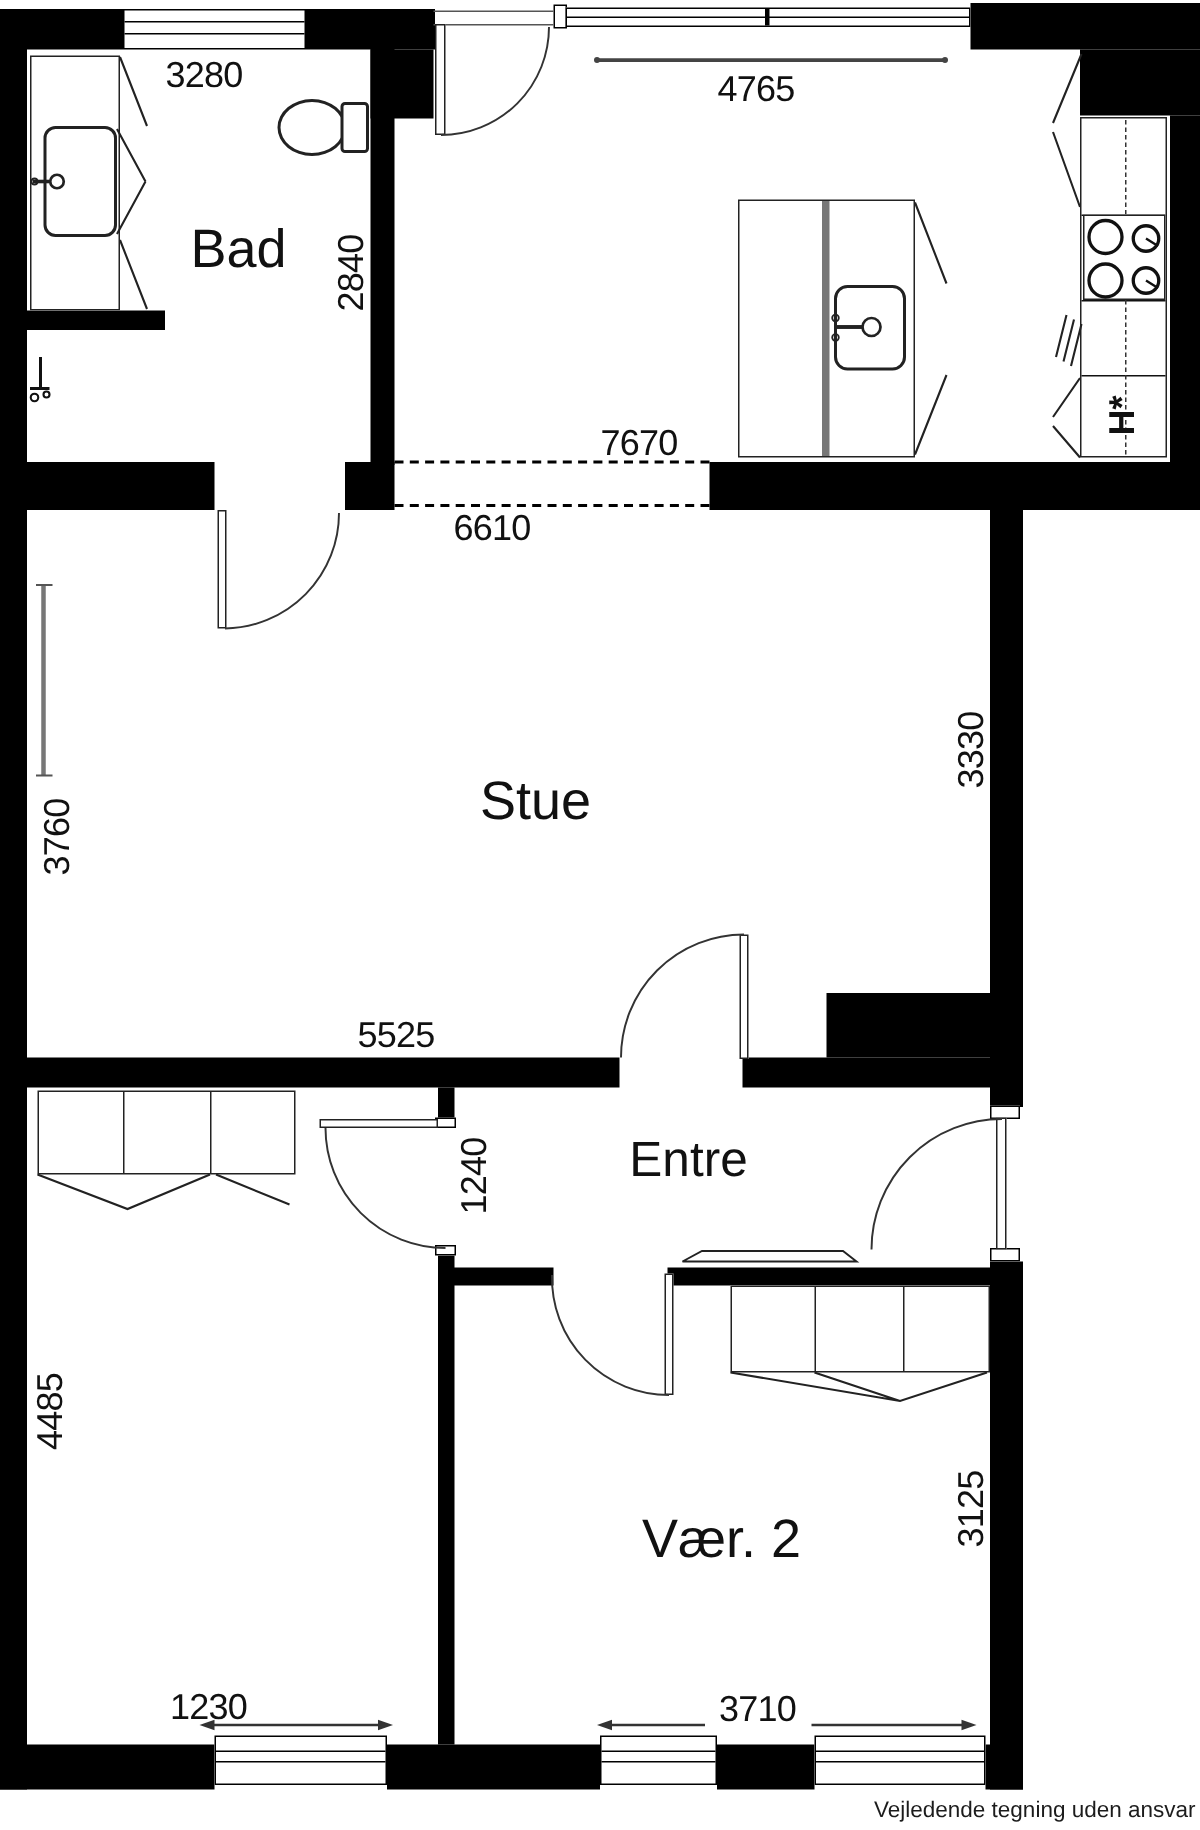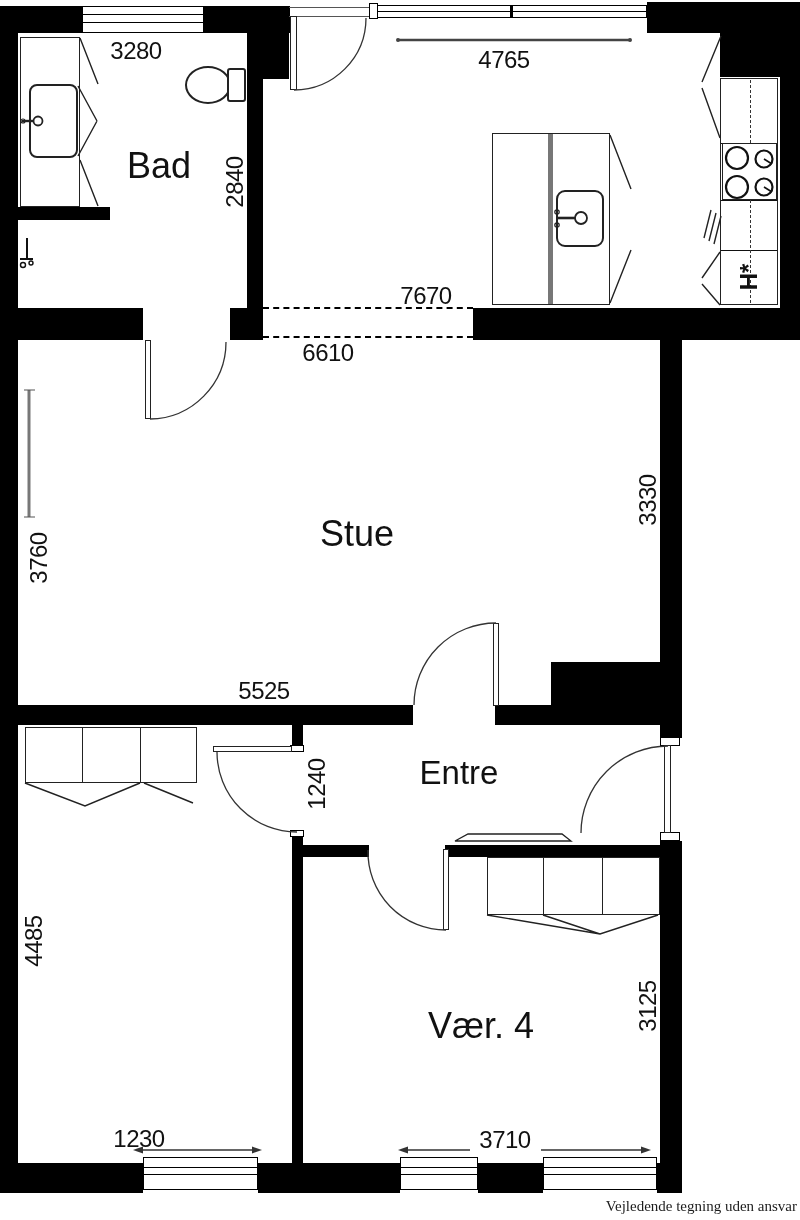"Vær. 4" div.lbl { text: 4 -> 2 }
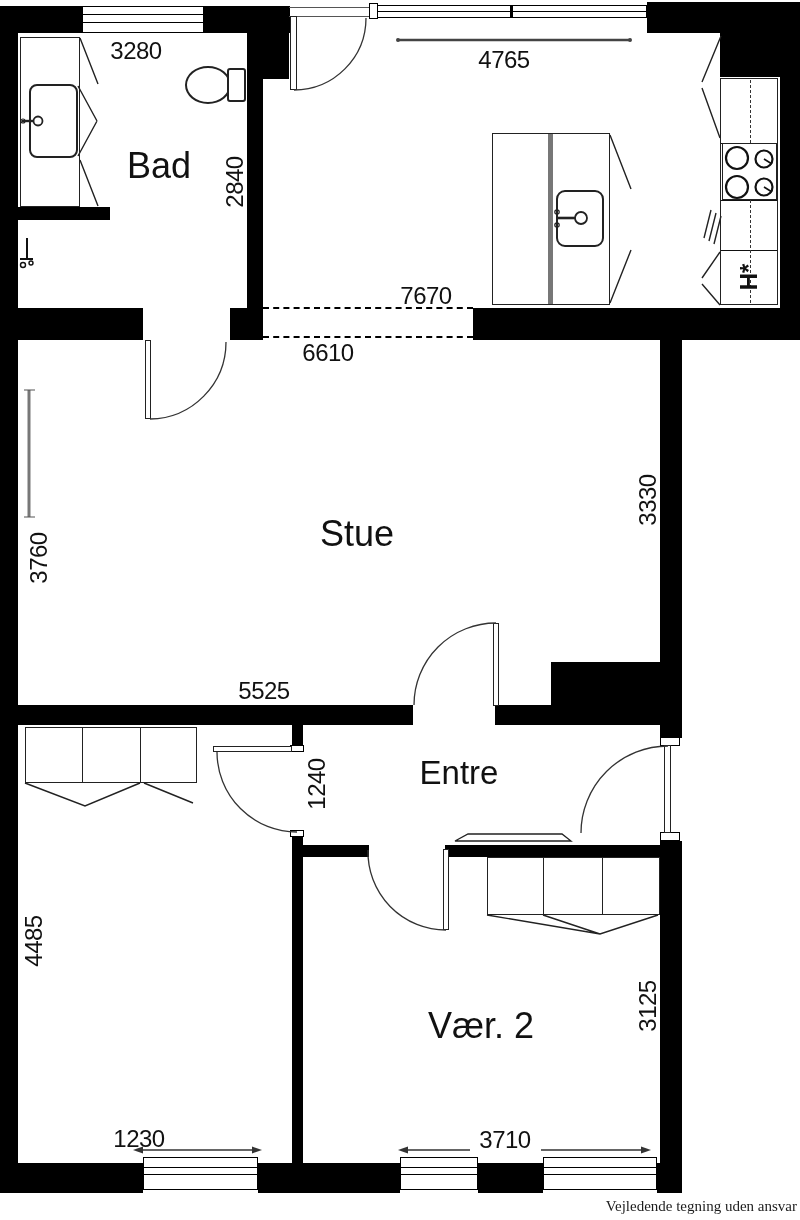"Vejledende tegning uden ansvar" .footer { font-family: Liberation Serif, serif -> none }
